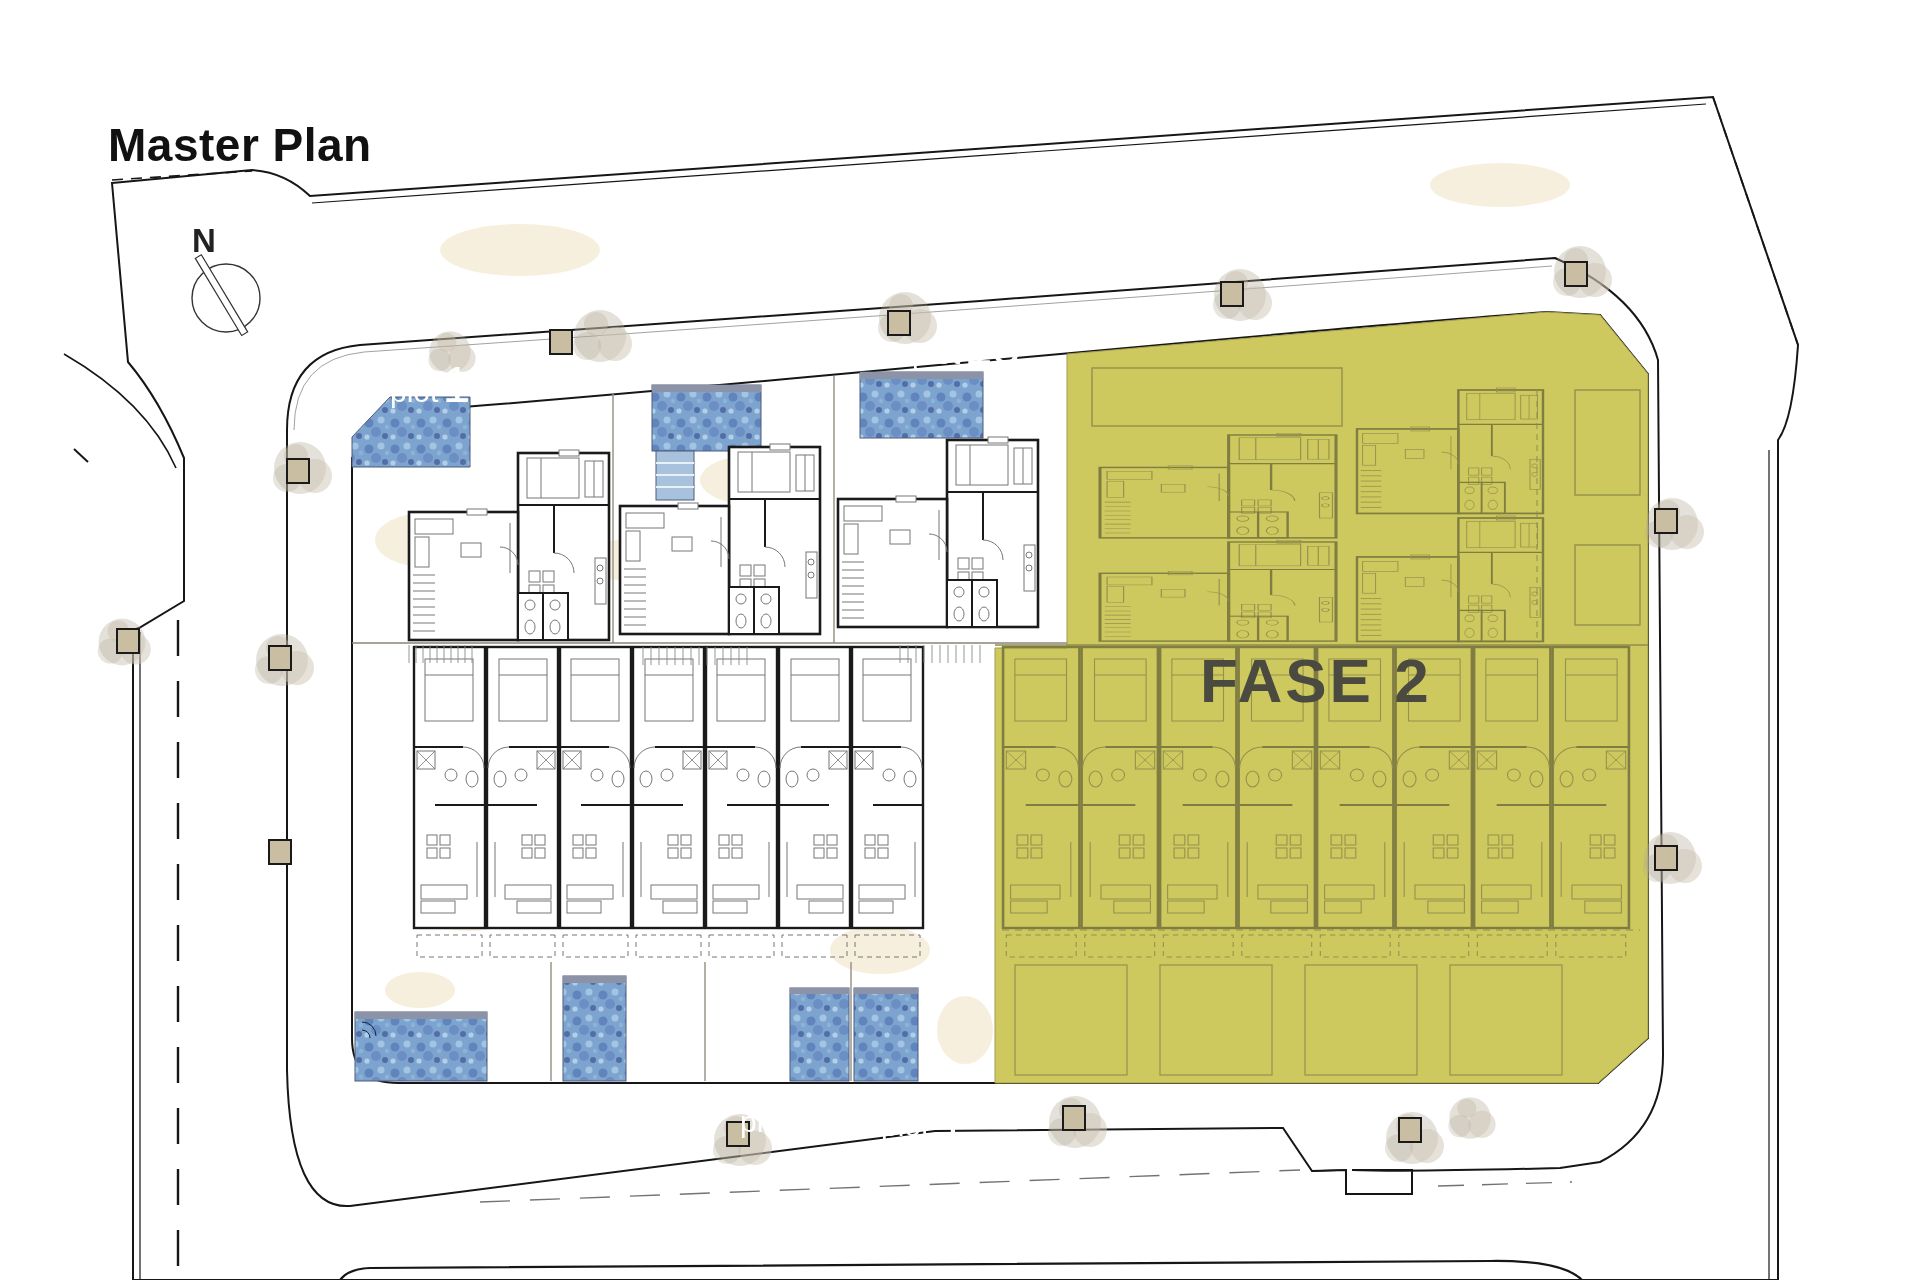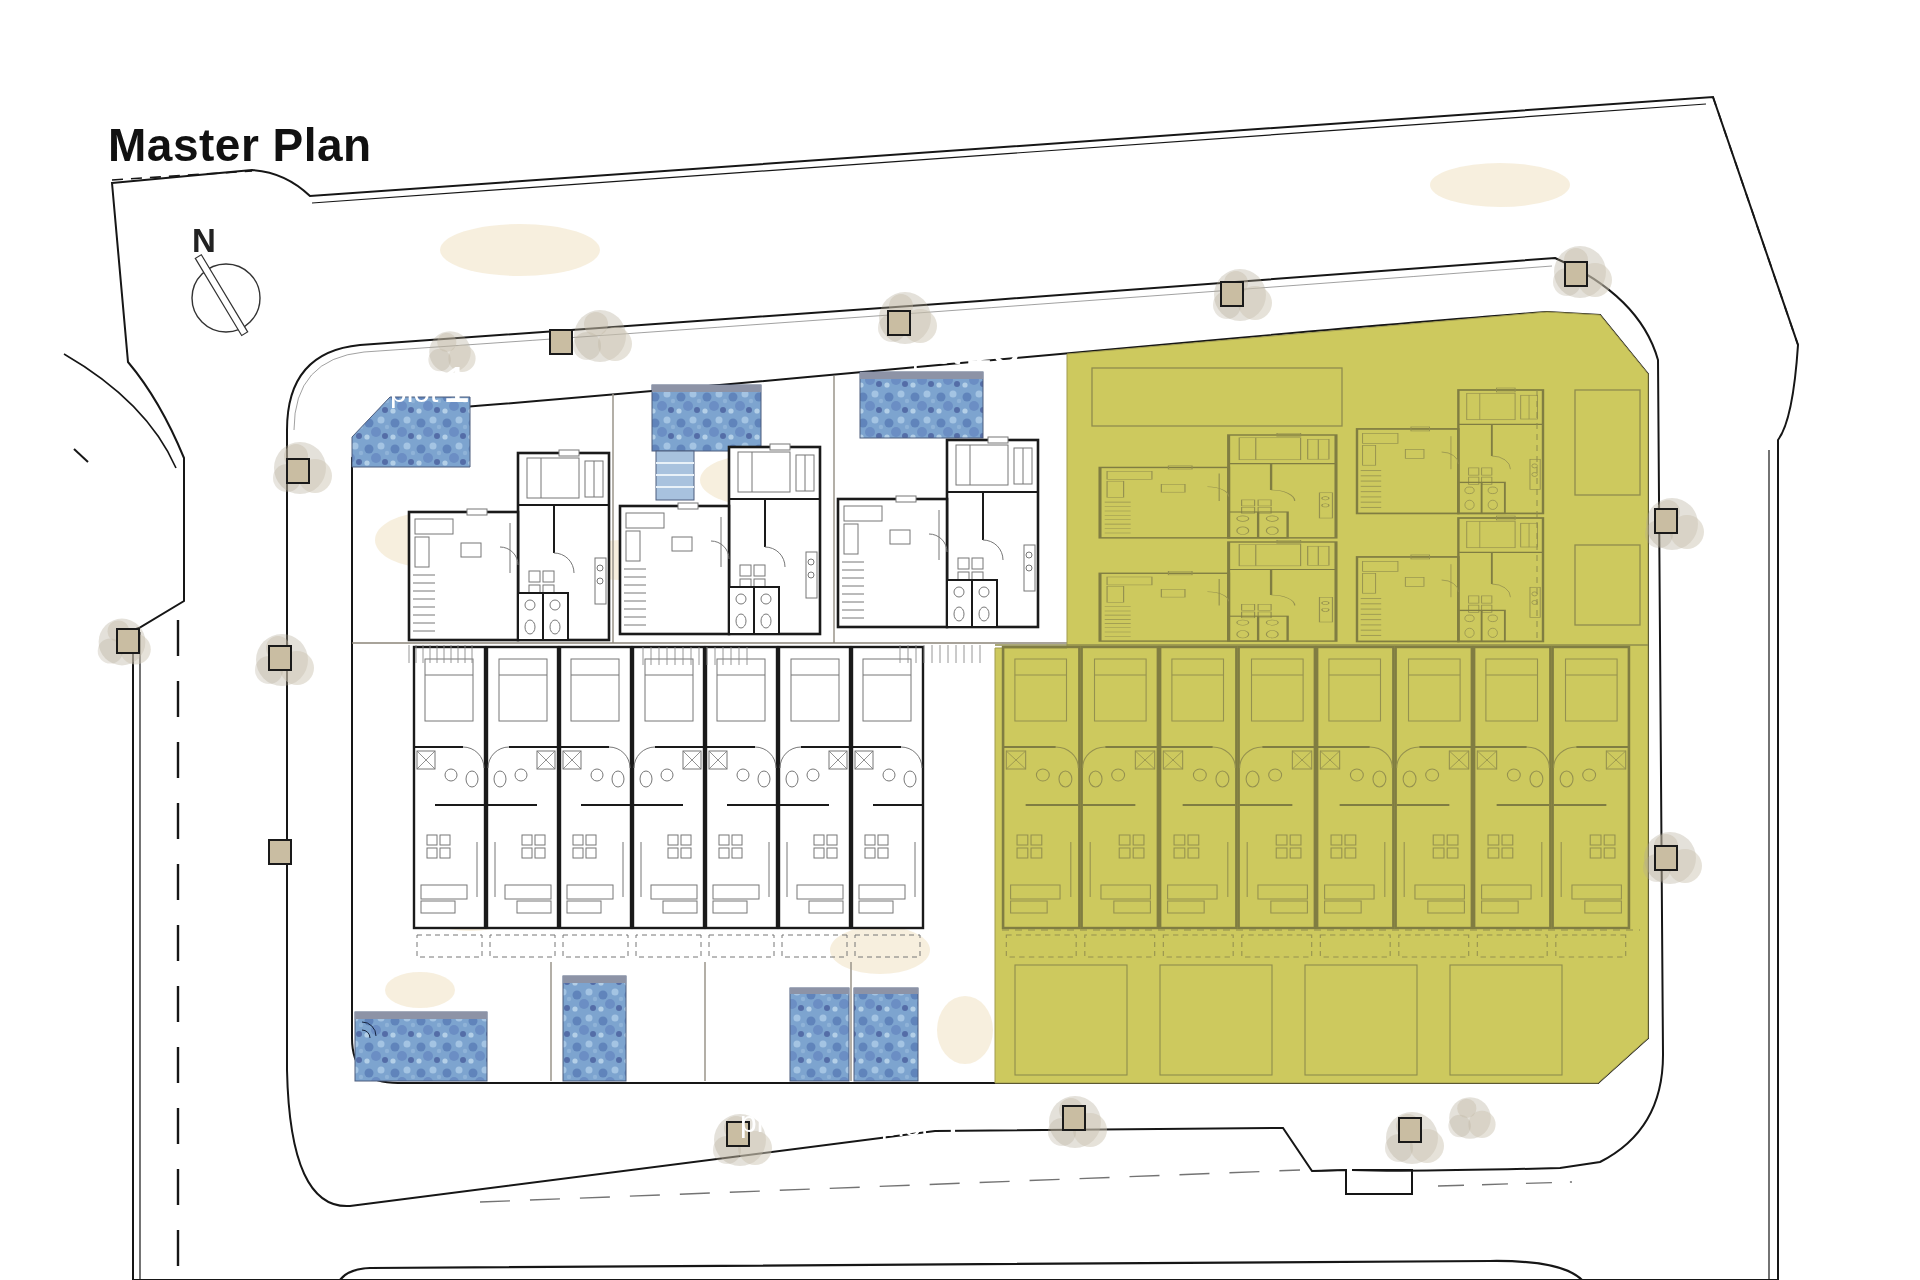"FASE 2" div.ov { html: none -> <div>FASE 2</div> }
